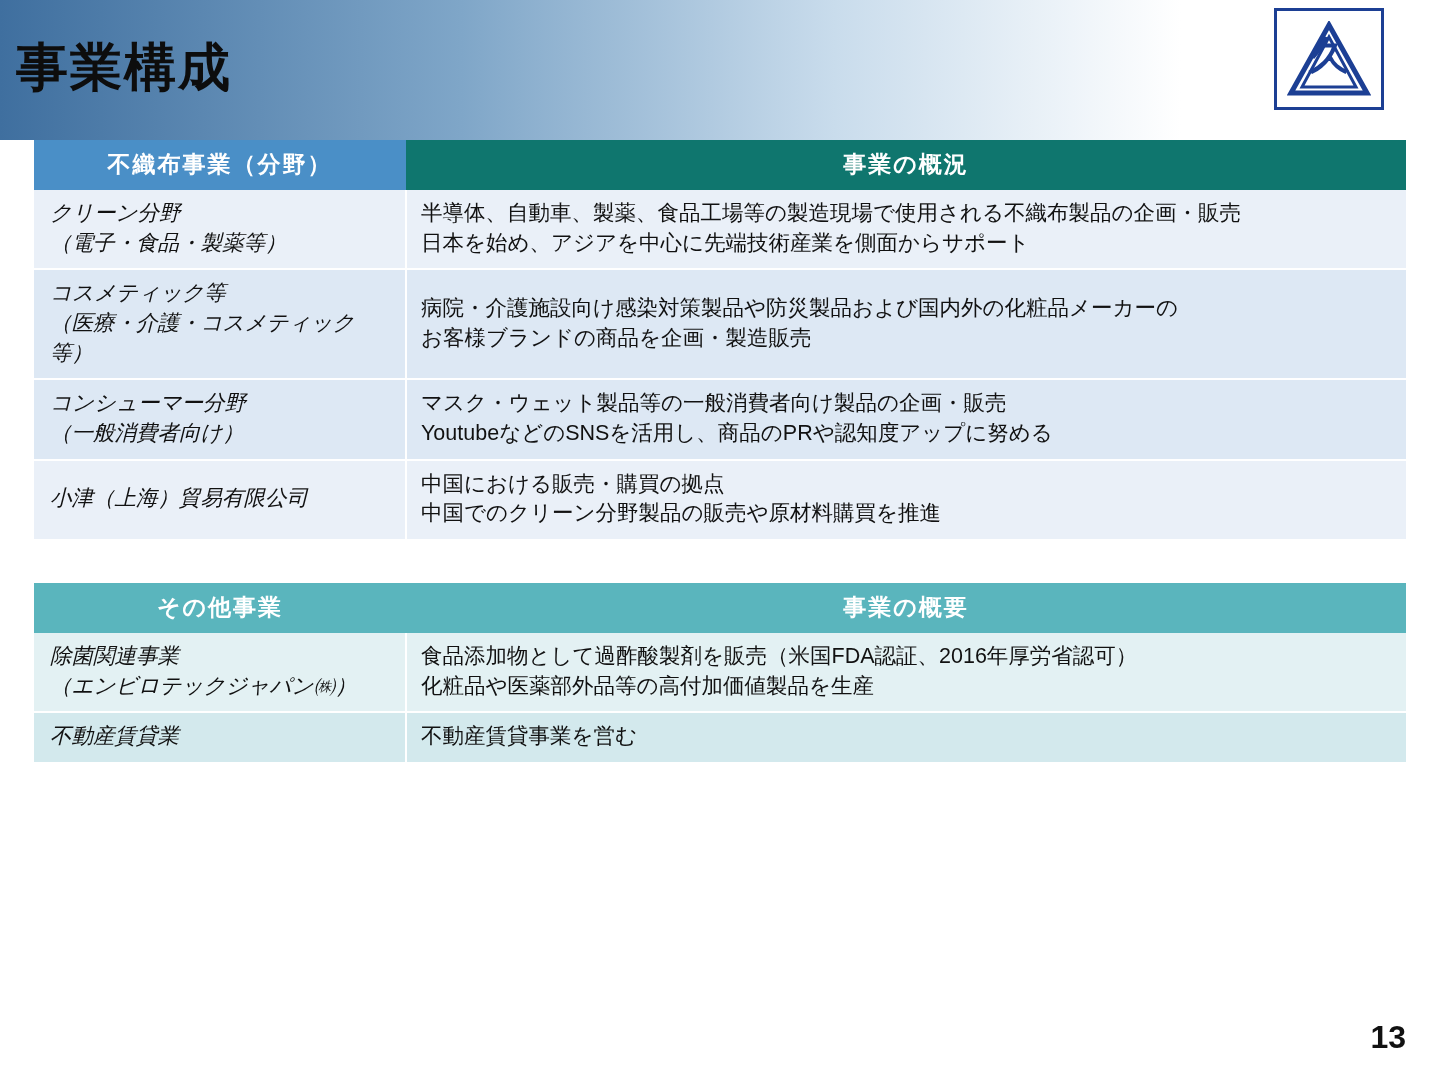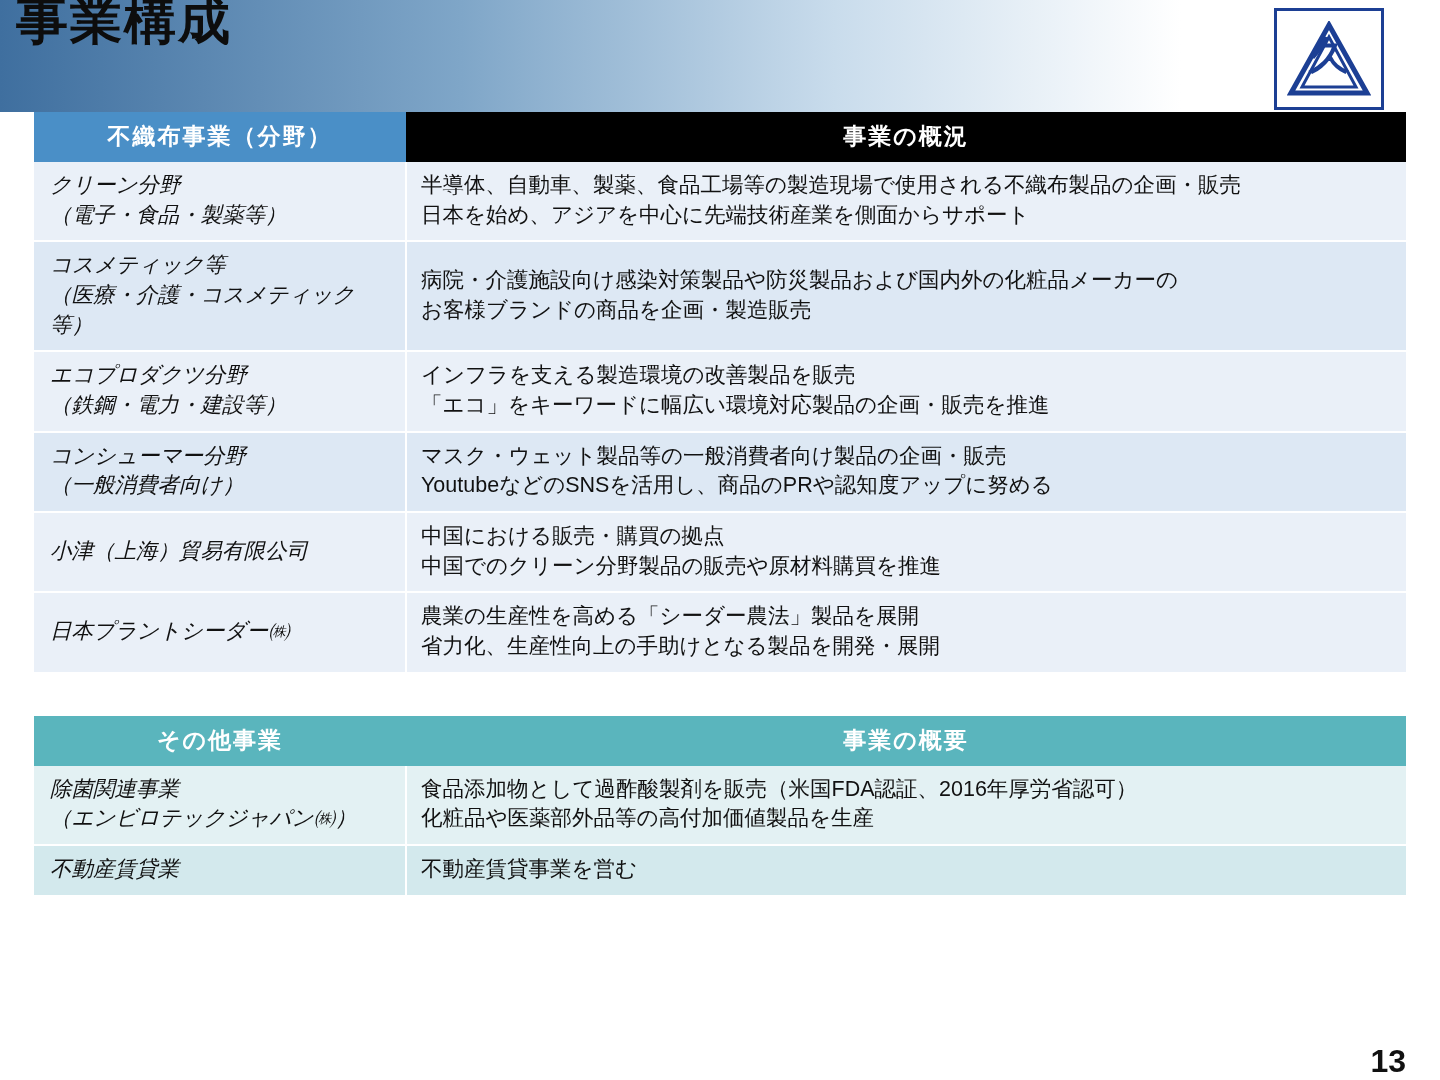"事業構成" .slide-header { align-items: none -> center; height: 112px -> 140px }
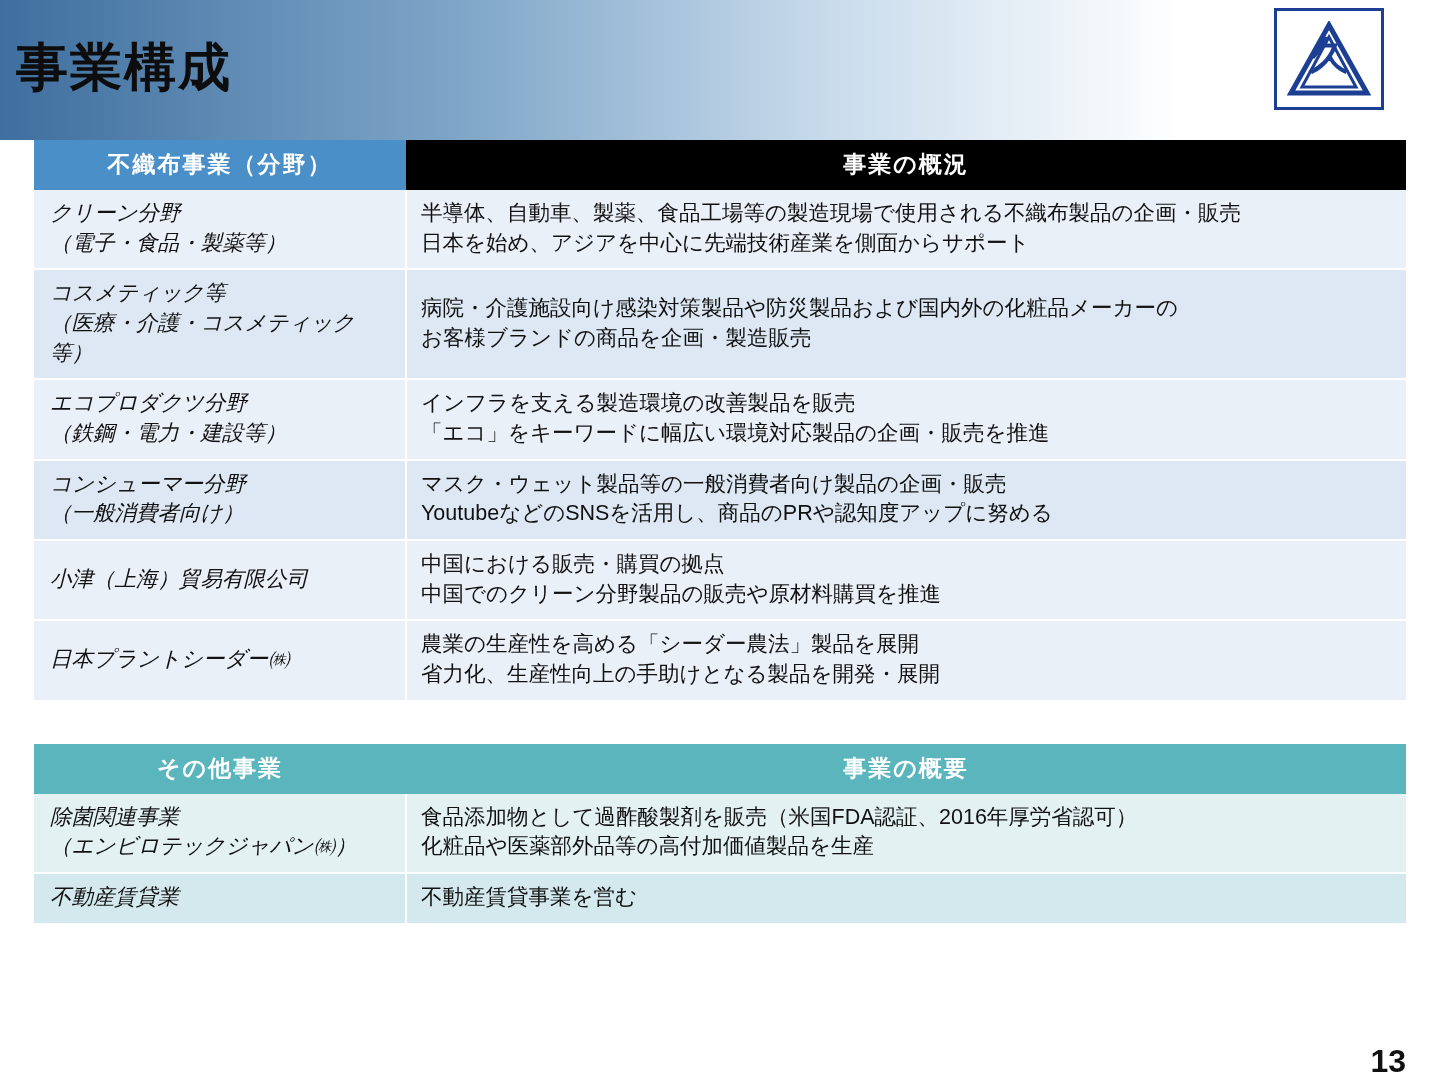"事業の概況" .t1 th.h-desc { background: #000000 -> #0f766e }
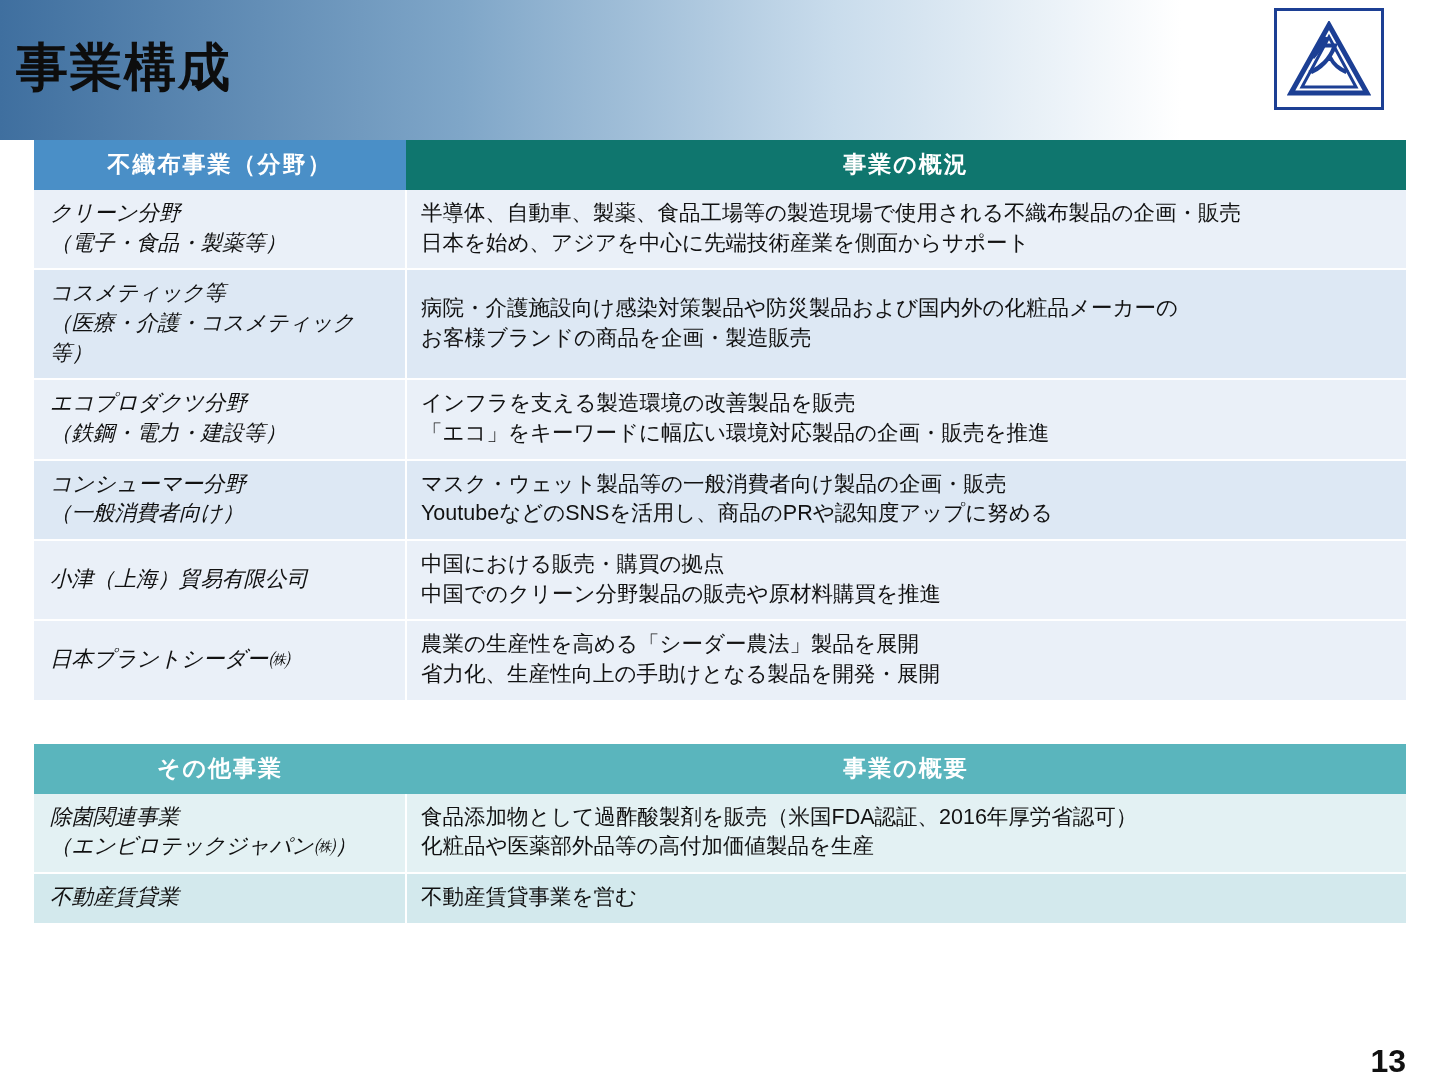"エコプロダクツ分野" tr.row-a { html: <tr> <td> <span>エコプロダクツ分野</span> <span>（鉄鋼・電力・建設等）</span> </td> <td> <span>インフラを支える製造環境の改善製品を販売</span> <span>「エコ」をキーワードに幅広い環境対応製品の企画・販売を推進</span> </td> </tr> -> none }
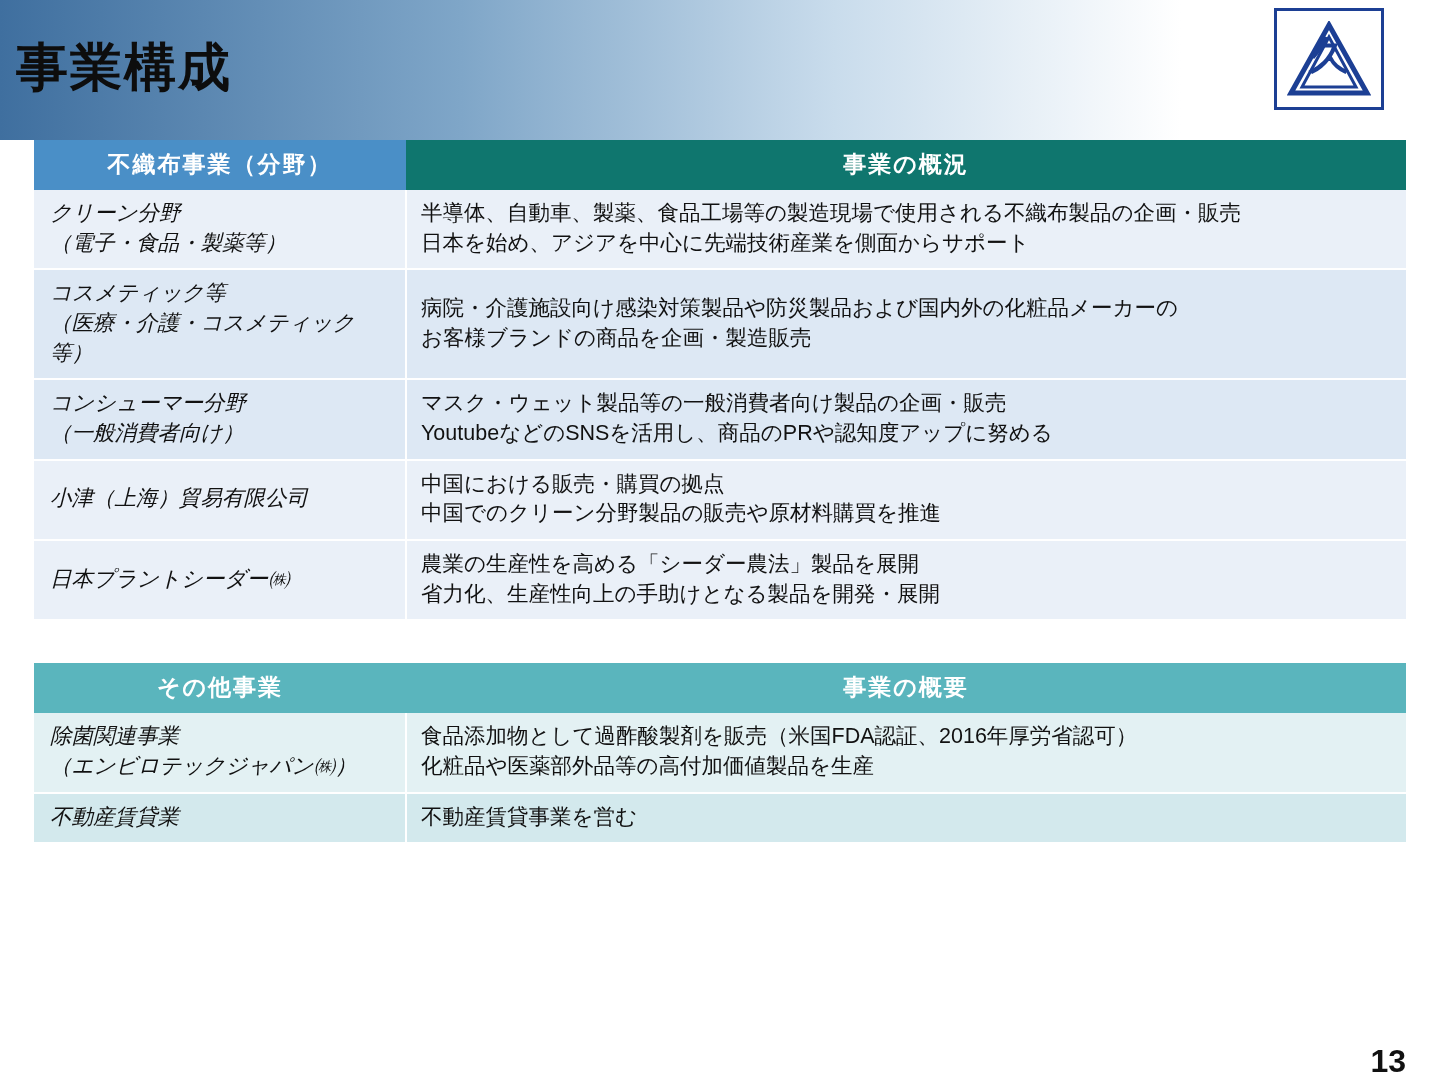"日本プラントシーダー㈱" tr.row-a { html: <tr> <td> <span>日本プラントシーダー㈱</span> </td> <td> <span>農業の生産性を高める「シーダー農法」製品を展開</span> <span>省力化、生産性向上の手助けとなる製品を開発・展開</span> </td> </tr> -> none }
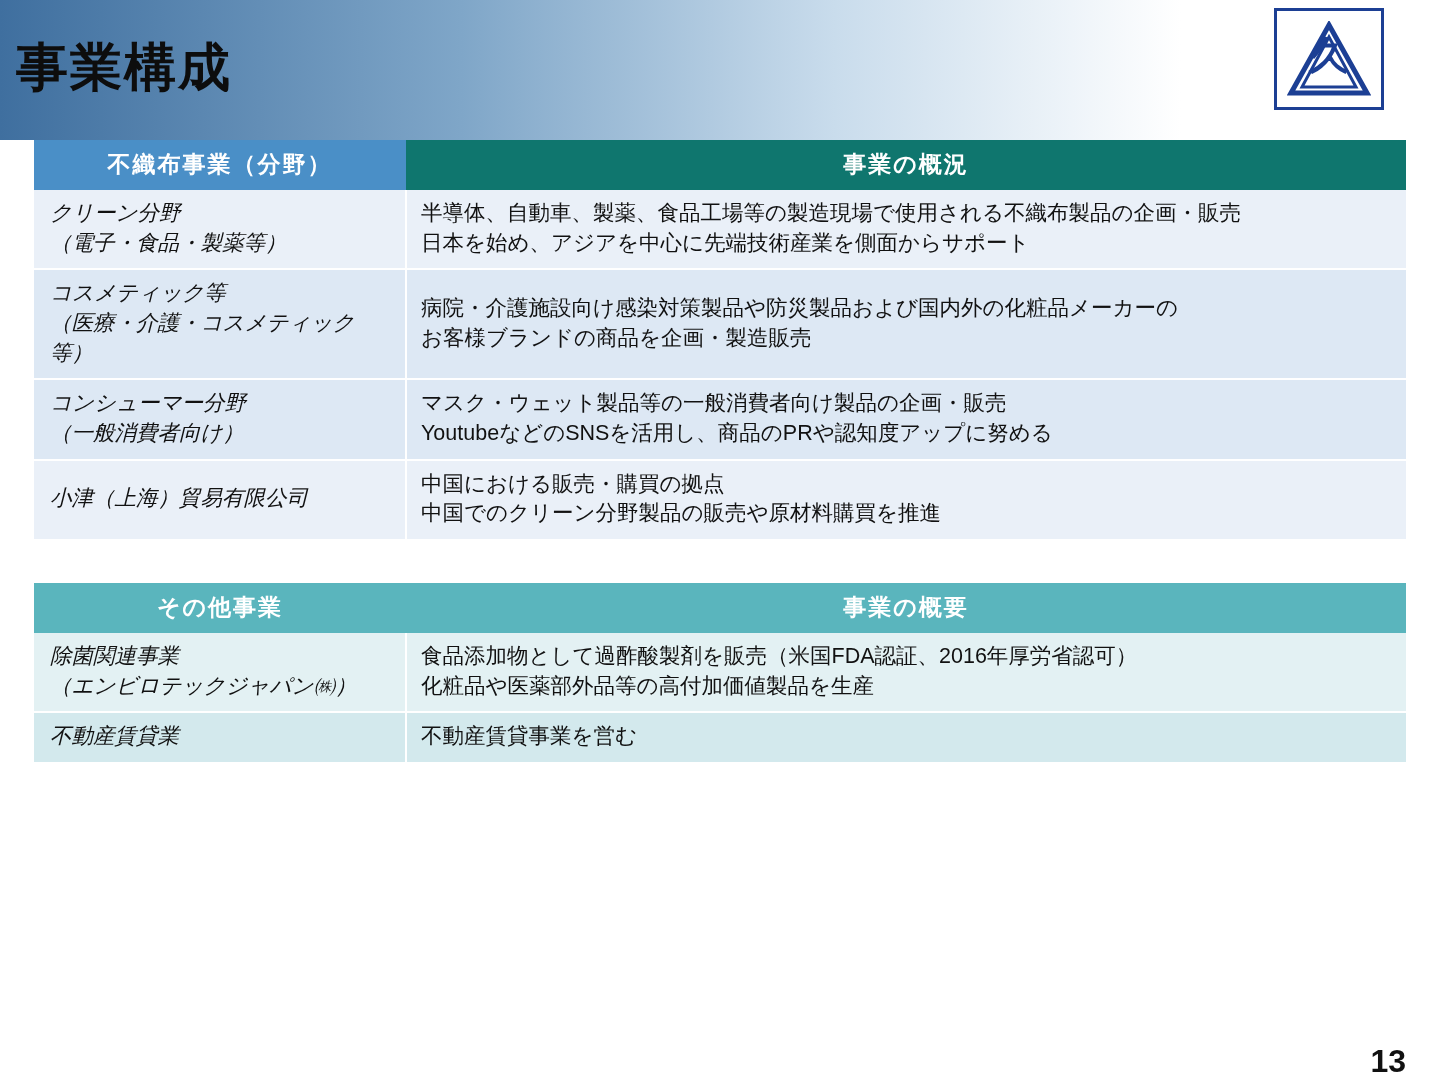"13" .page-number { bottom: 0 -> 24px }
